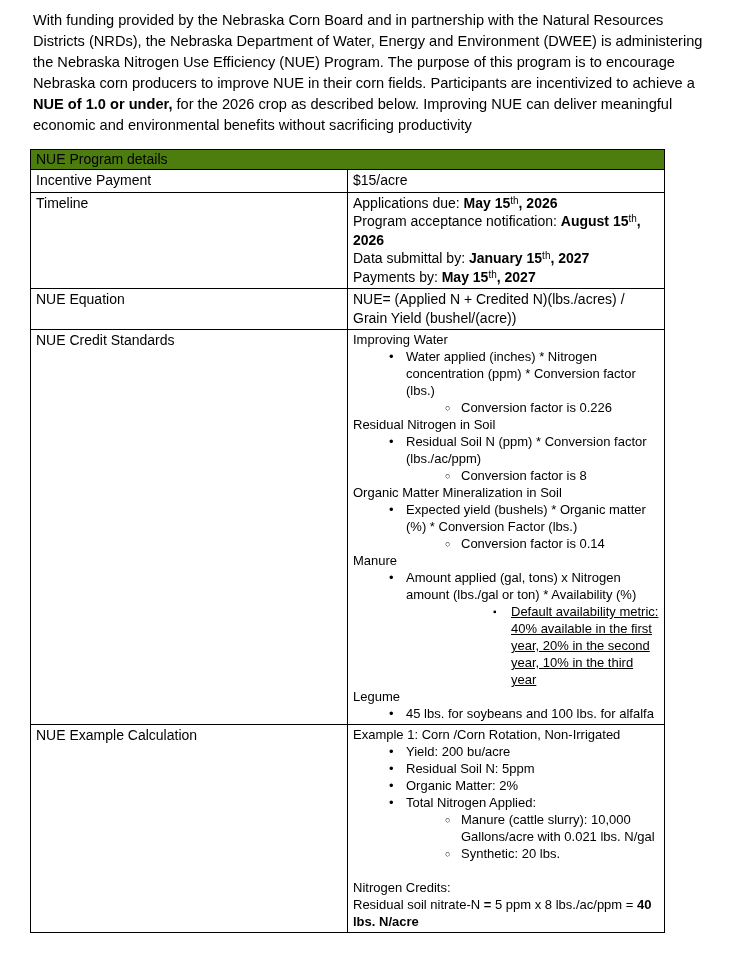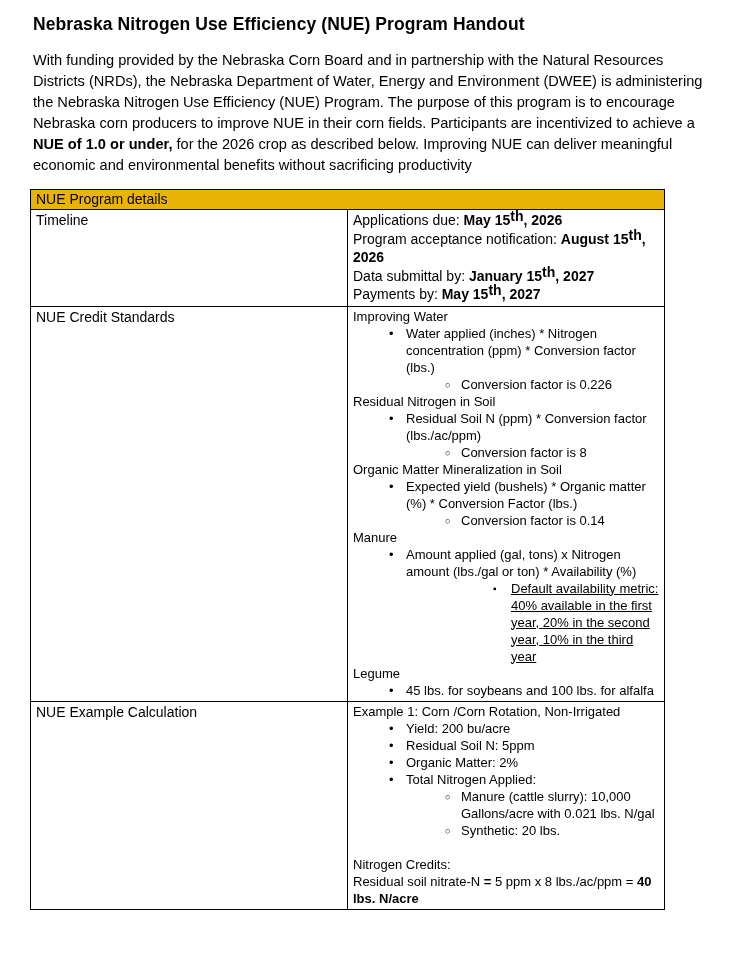"Nebraska Nitrogen Use Efficiency (NUE)" h1.title { html: <h1>Nebraska Nitrogen Use Efficiency (NUE) Program Handout</h1> -> none }
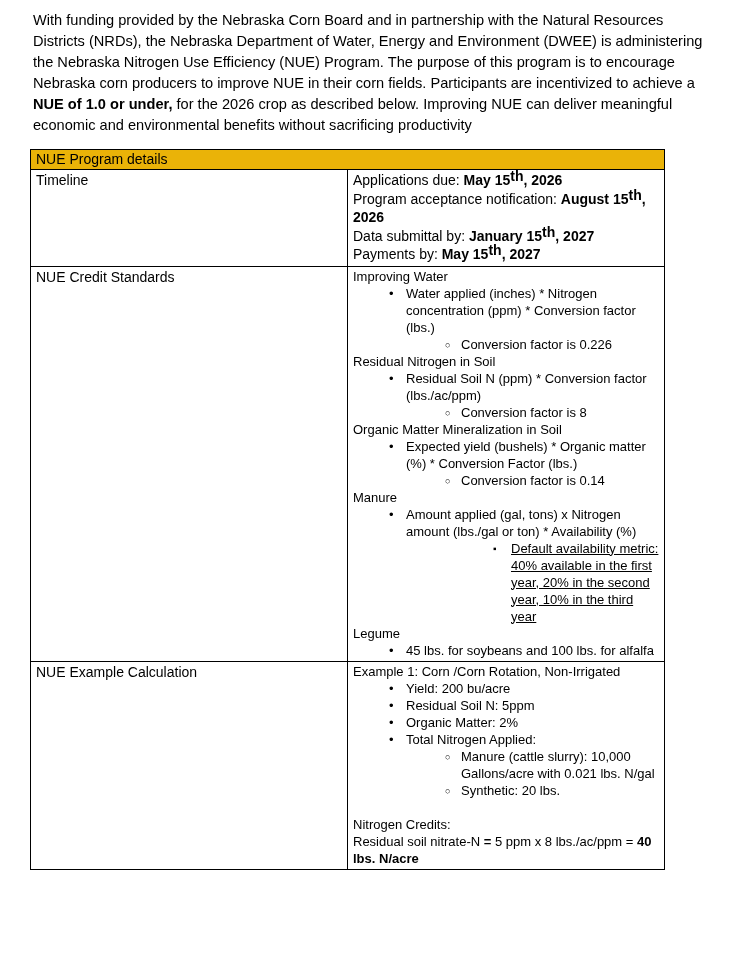"NUE Program details" tr.hdr td { background: #eab308 -> #4d7c0f }
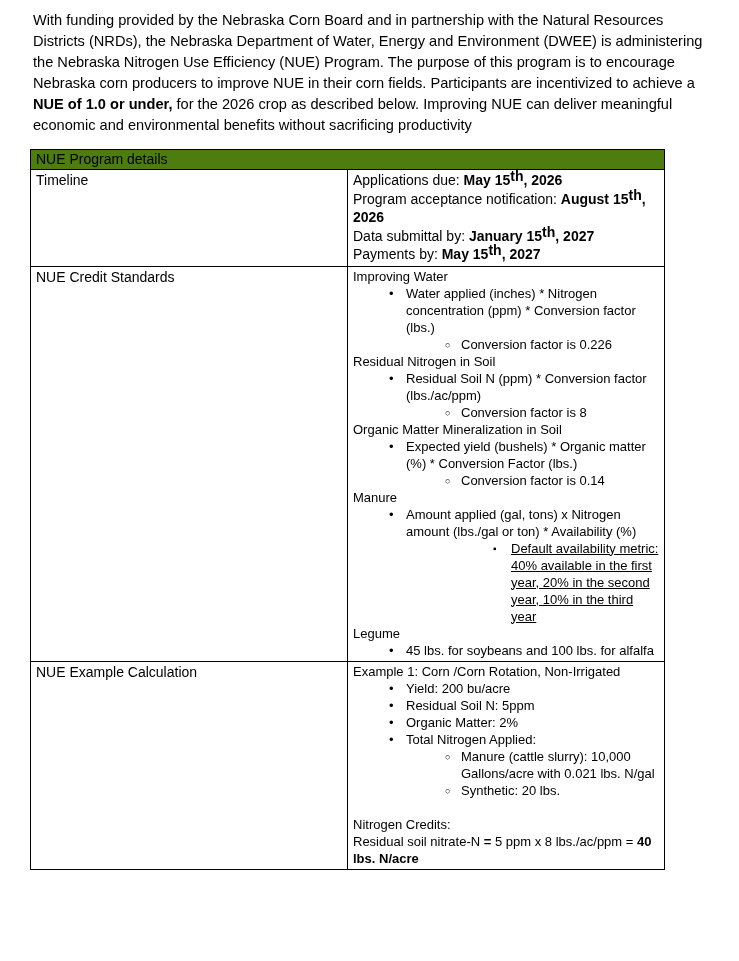"Incentive Payment" tr { html: none -> <tr> <td>Incentive Payment</td> <td>$15/acre</td> </tr> }
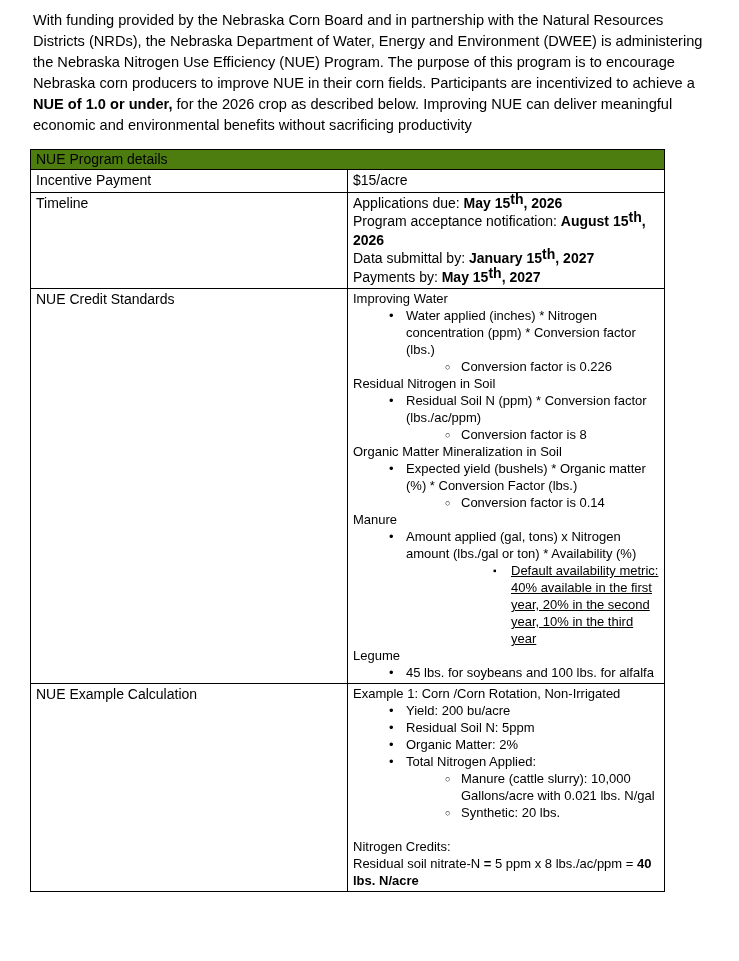"th" sup { font-size: 14px -> 10px; font-weight: bold -> normal }
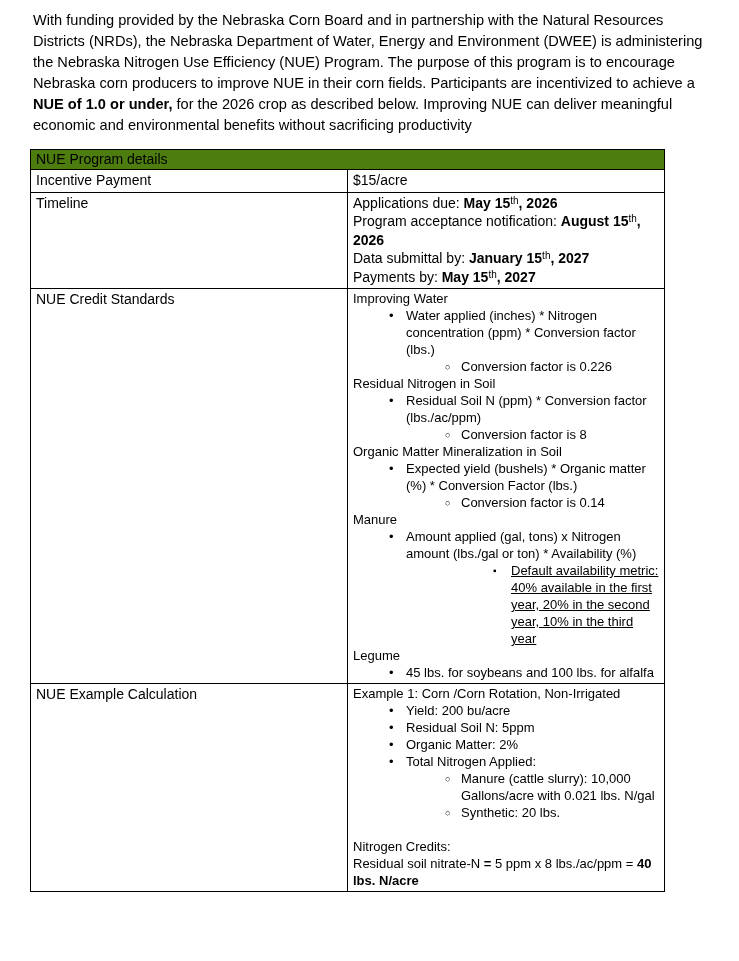"NUE Equation" tr { html: none -> <tr> <td>NUE Equation</td> <td>NUE= (Applied N + Credited N)(lbs./acres) / Grain Yield (bushel/(acre))</td> </tr> }
